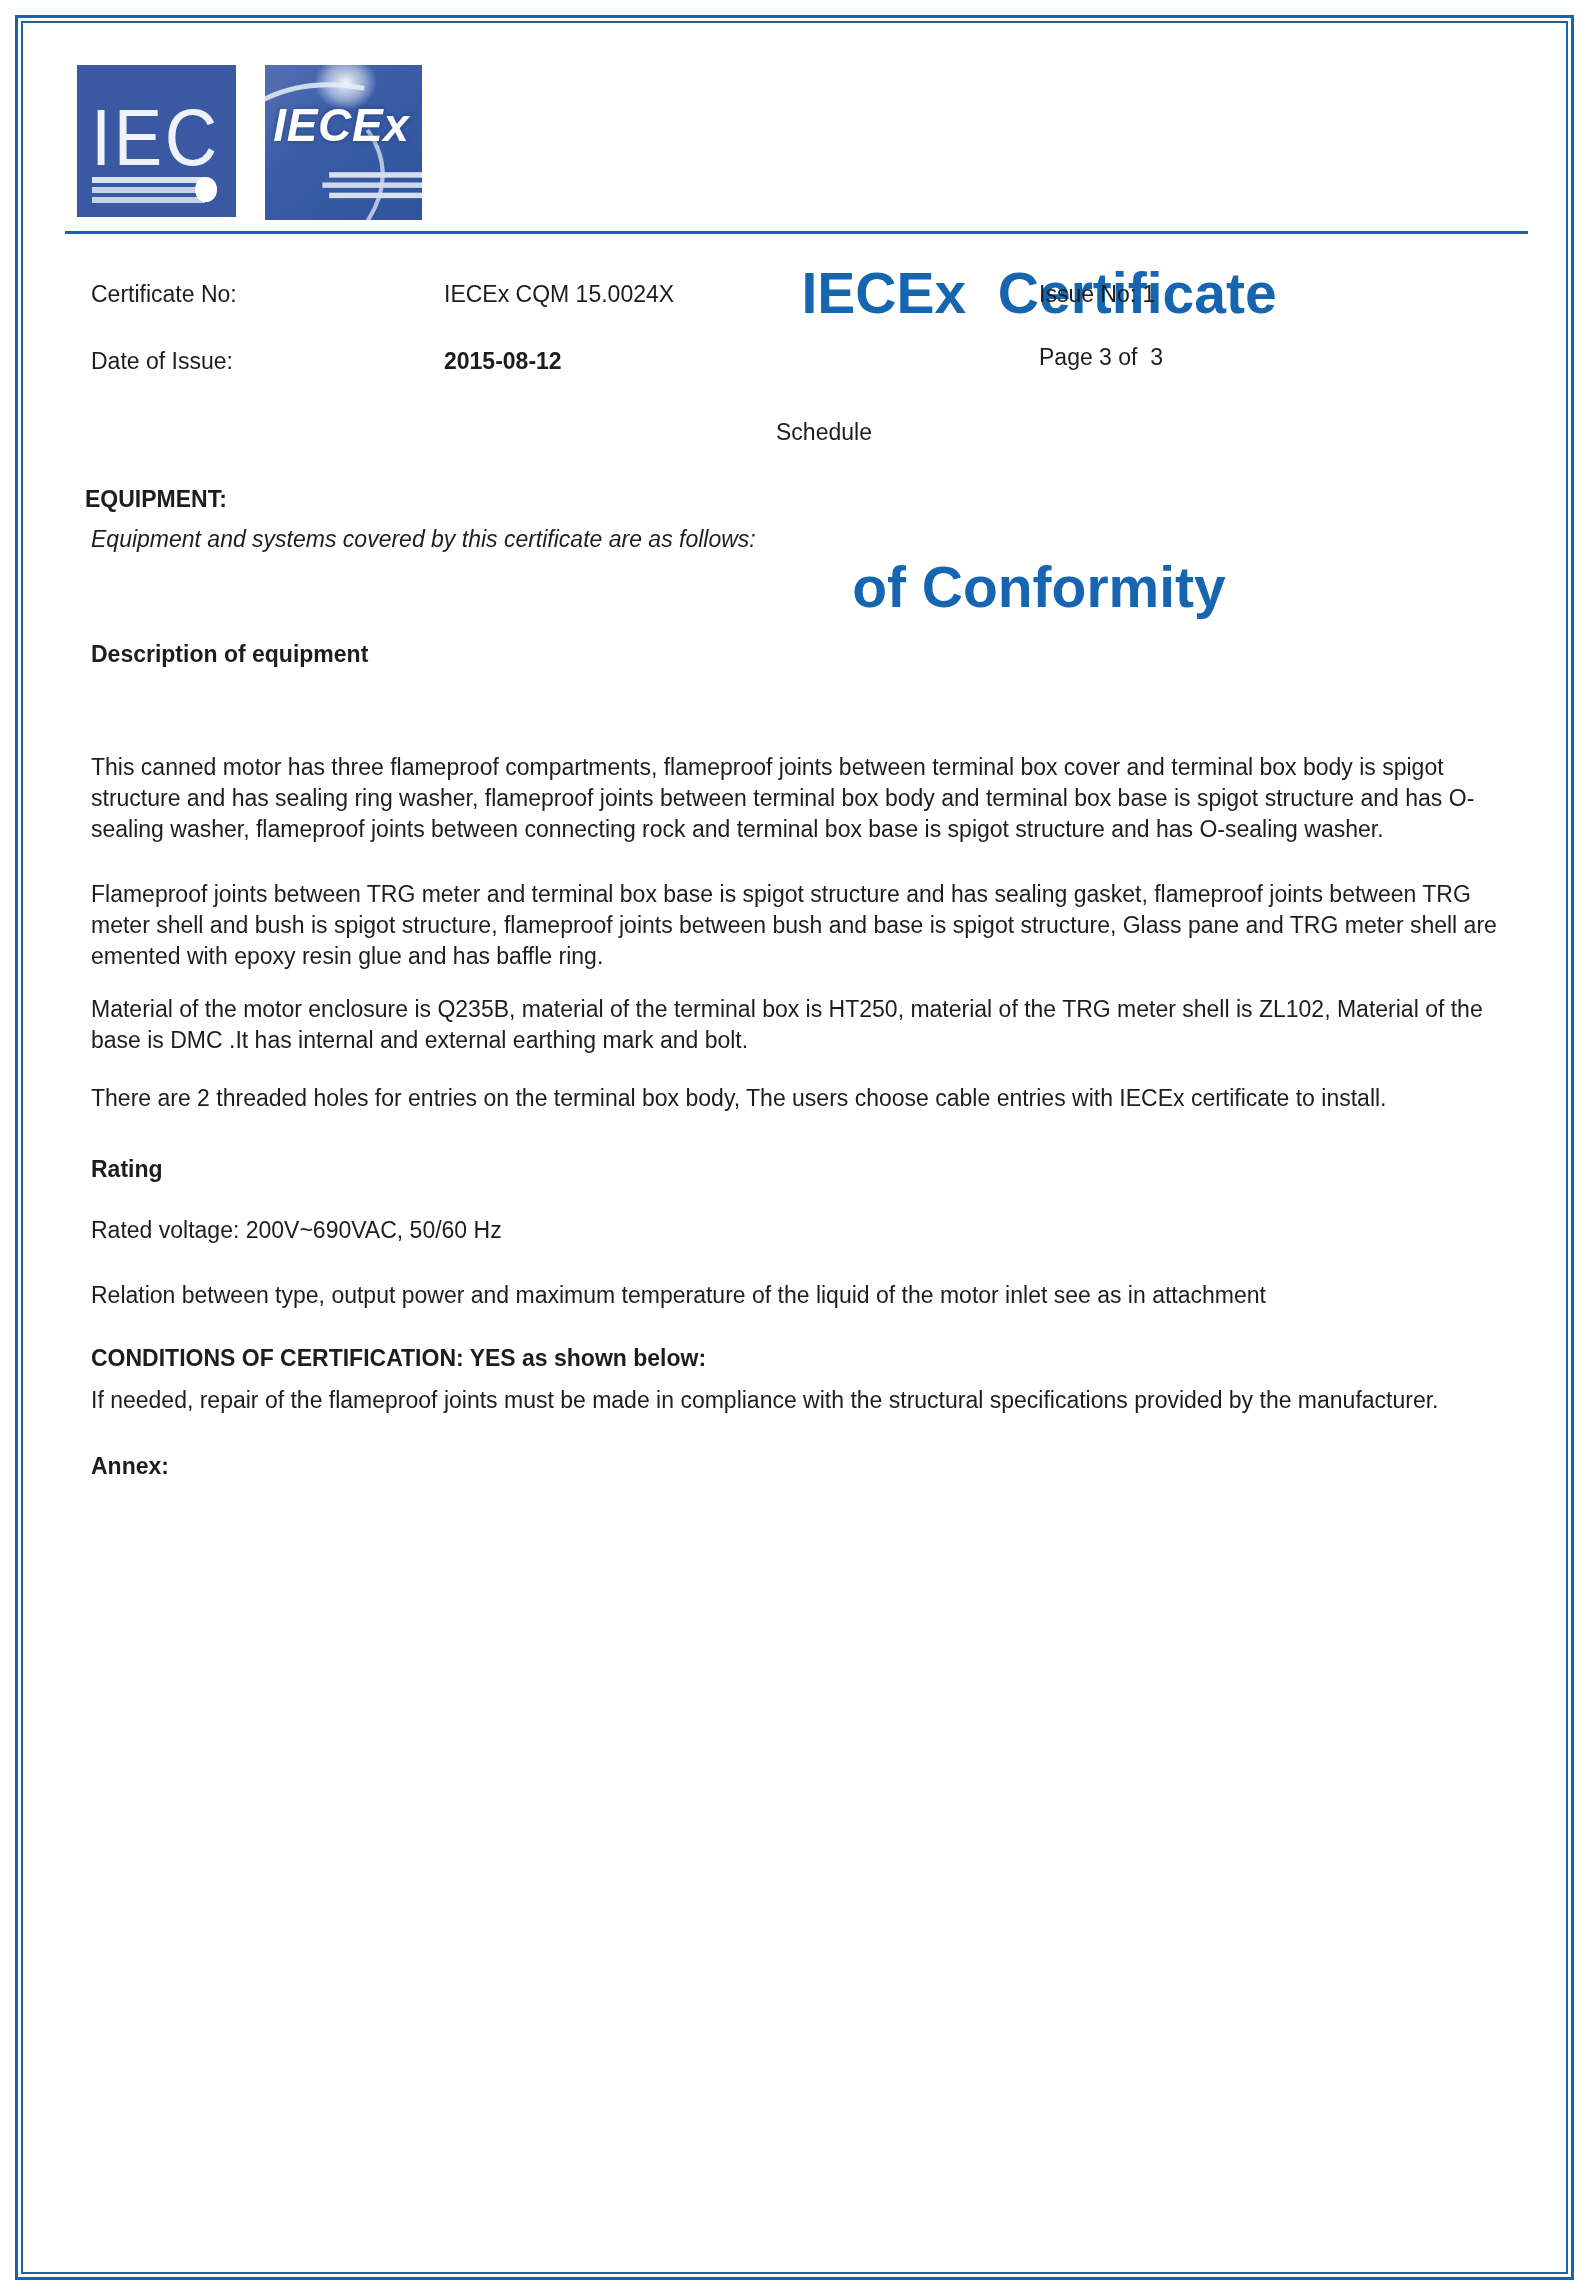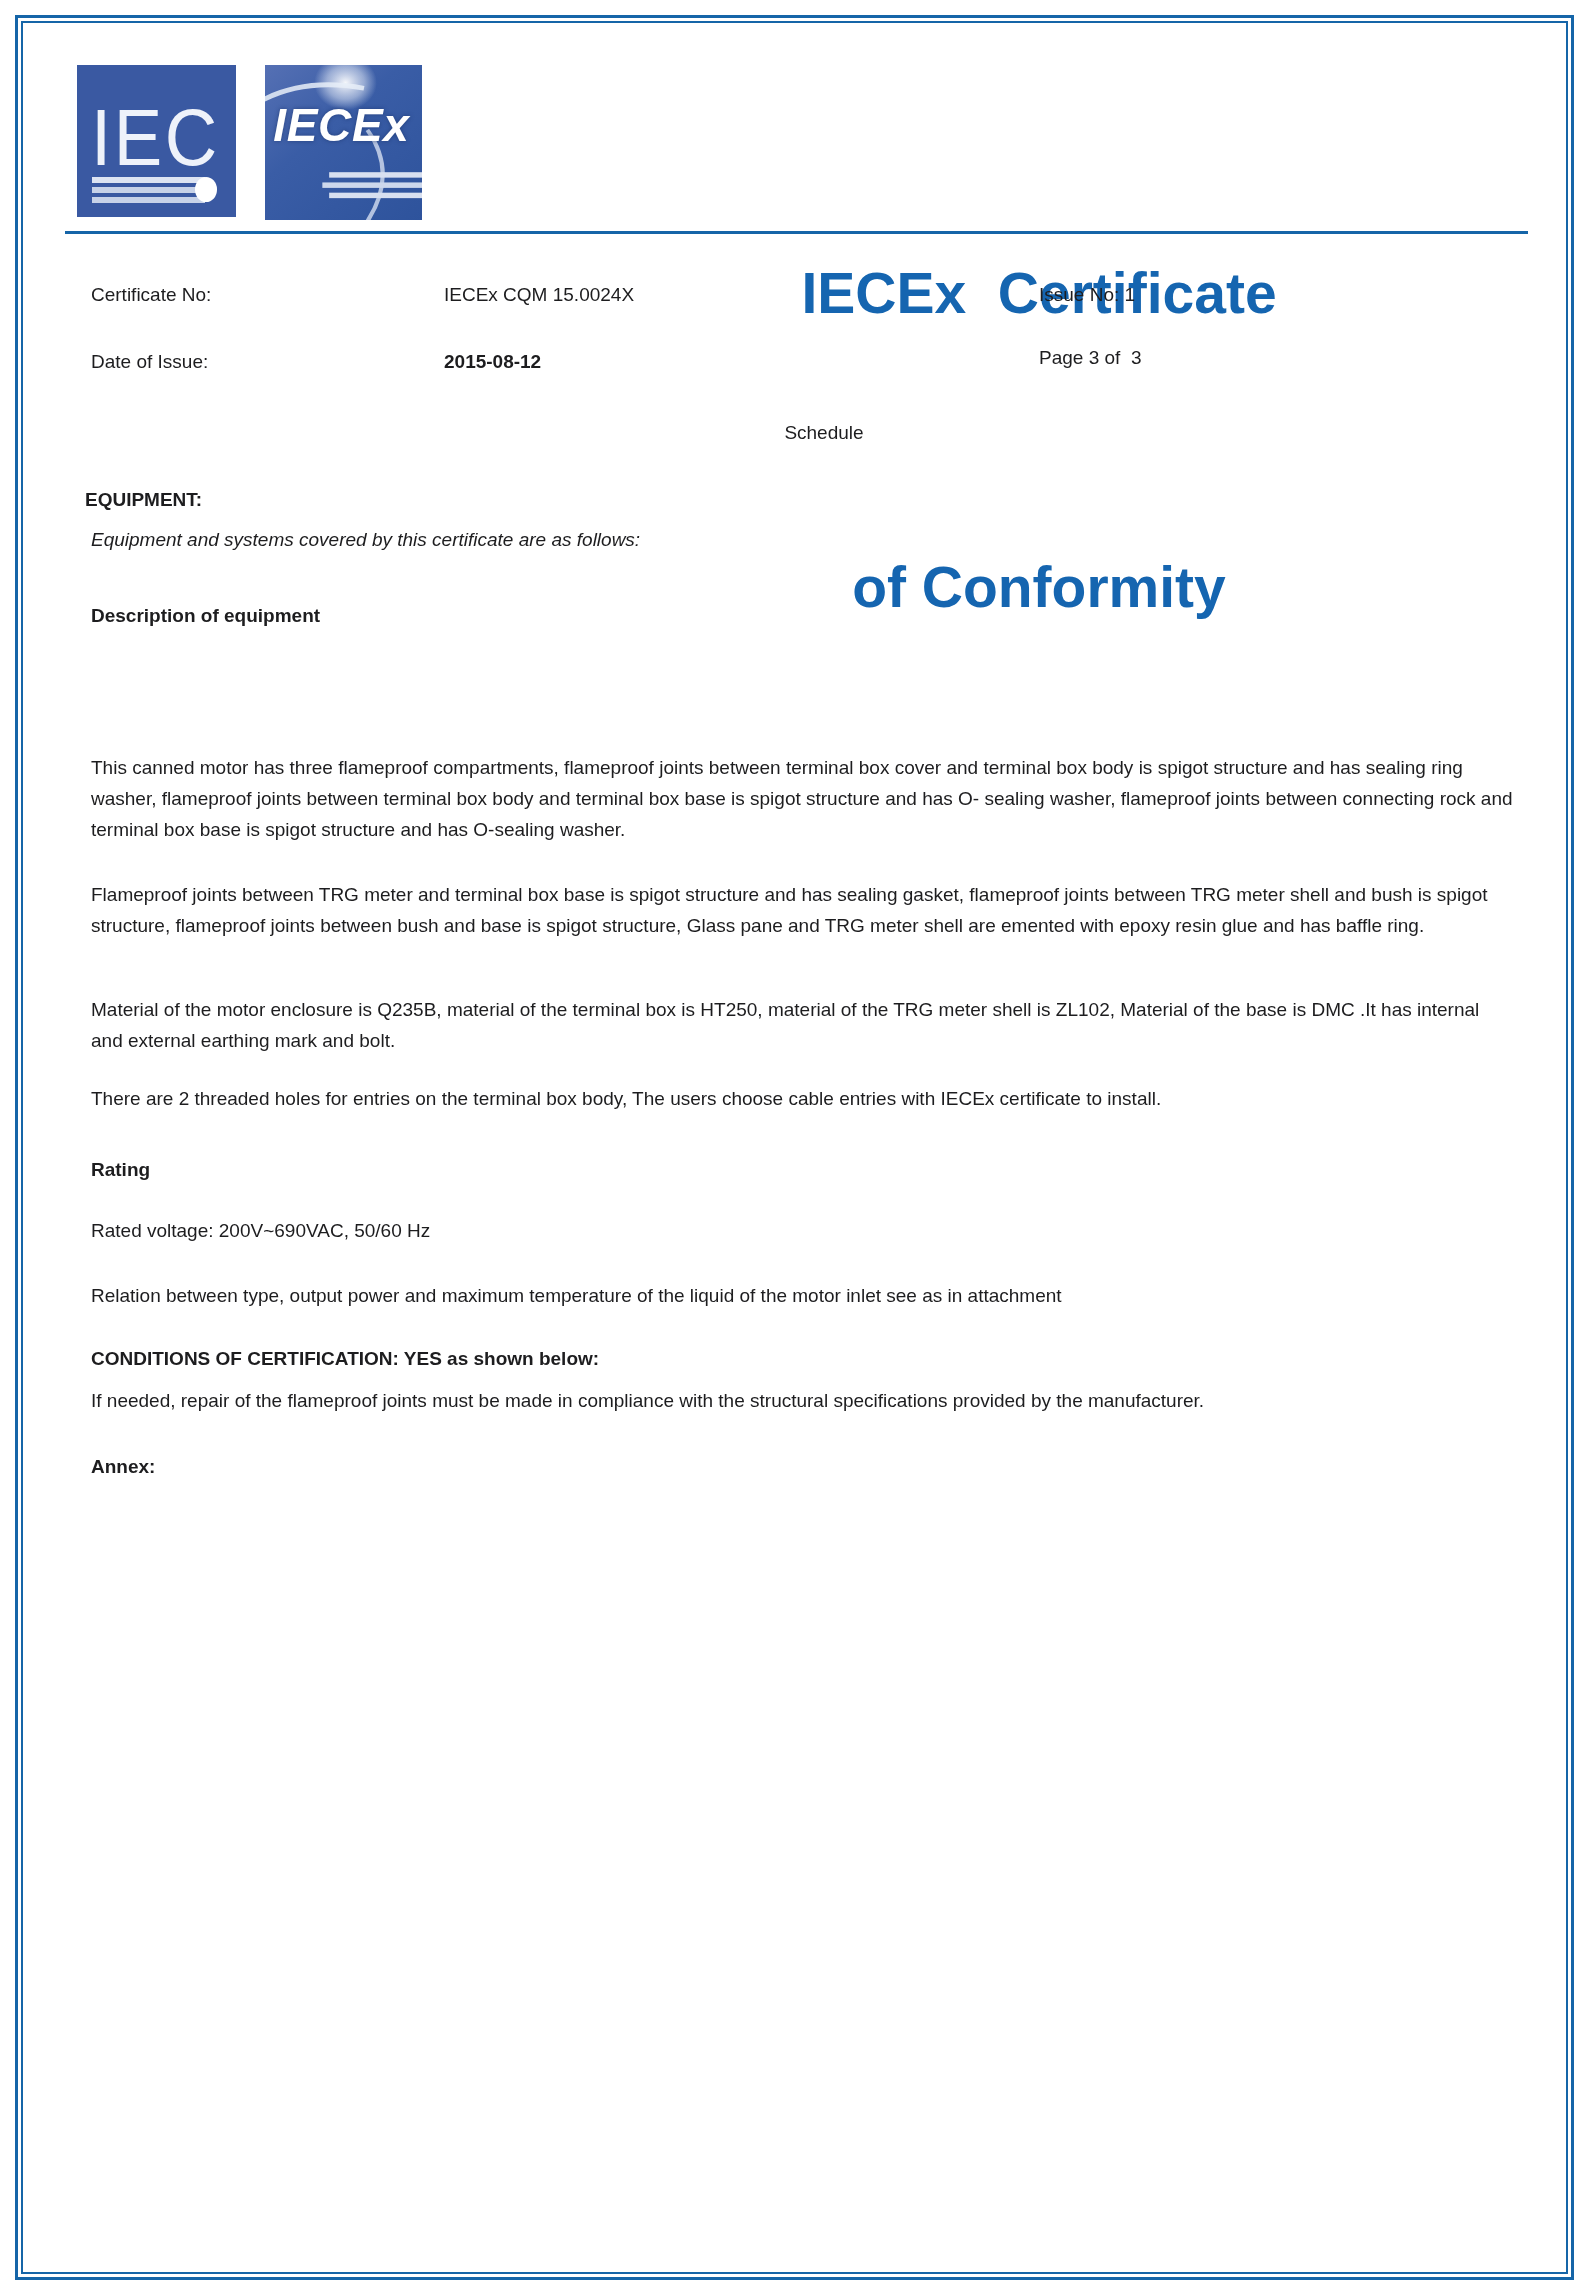"Certificate No:" .t { font-size: 19px -> 23px }
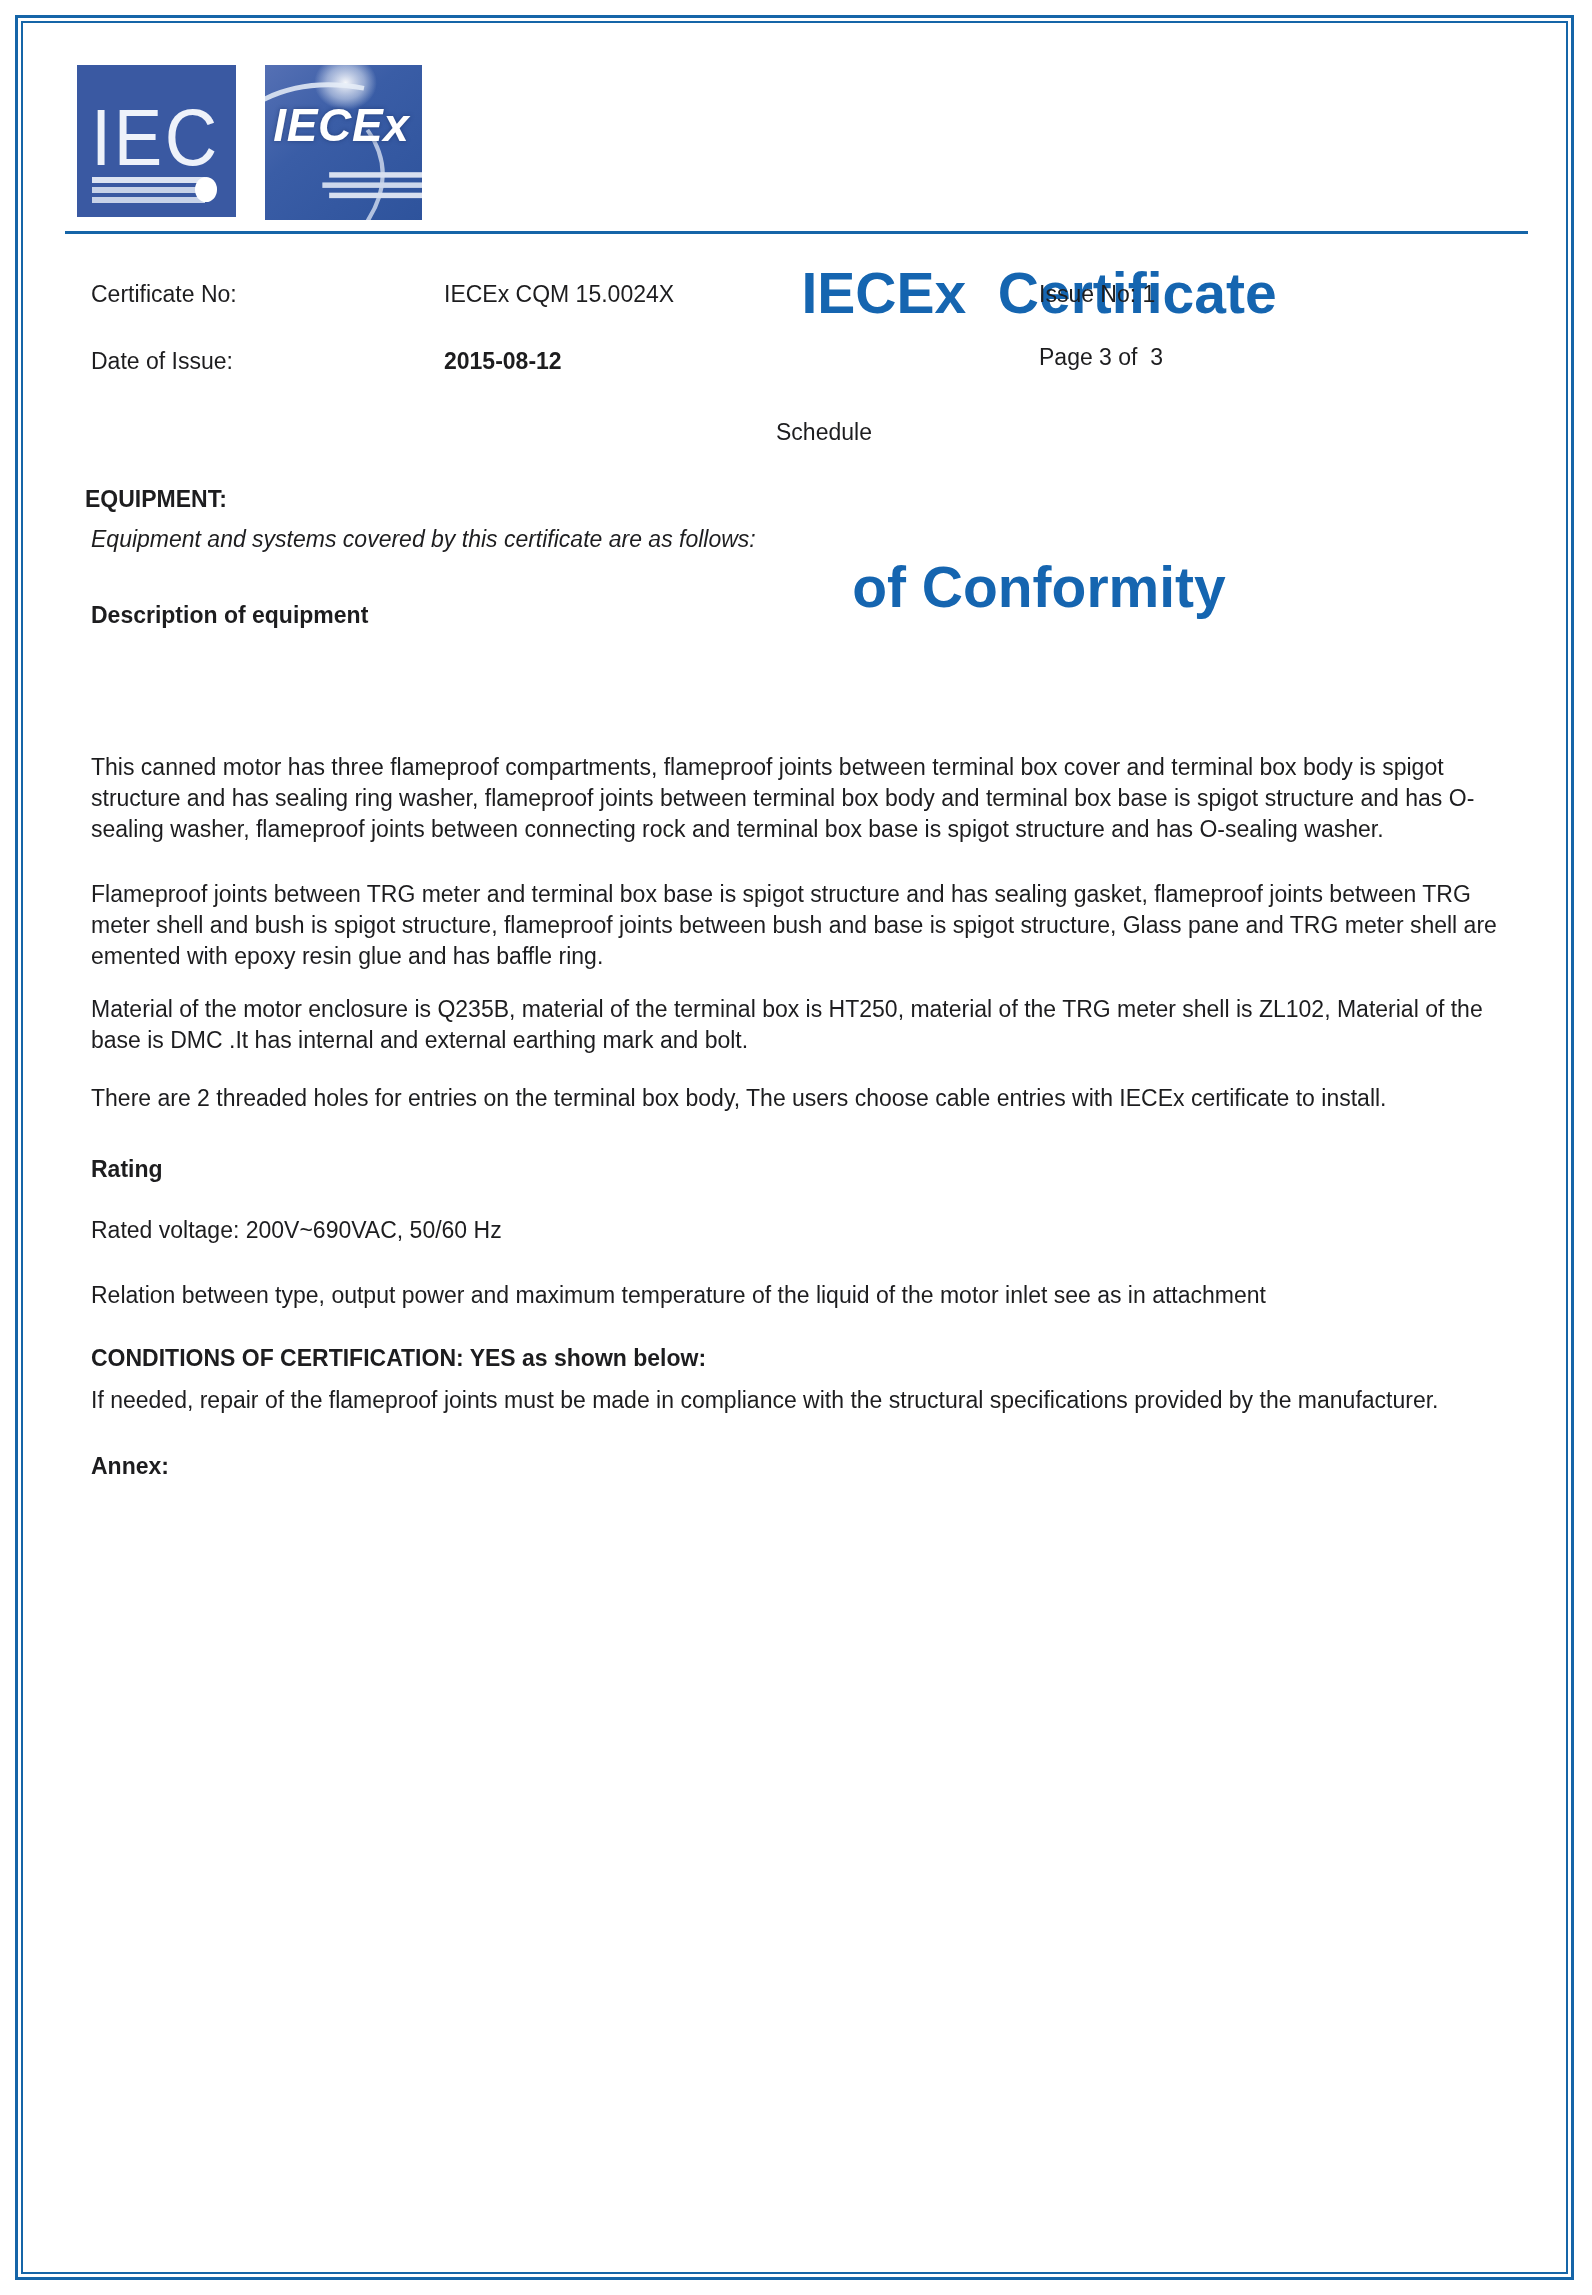"Description of equipment" div.abs { top: 600px -> 639px }
